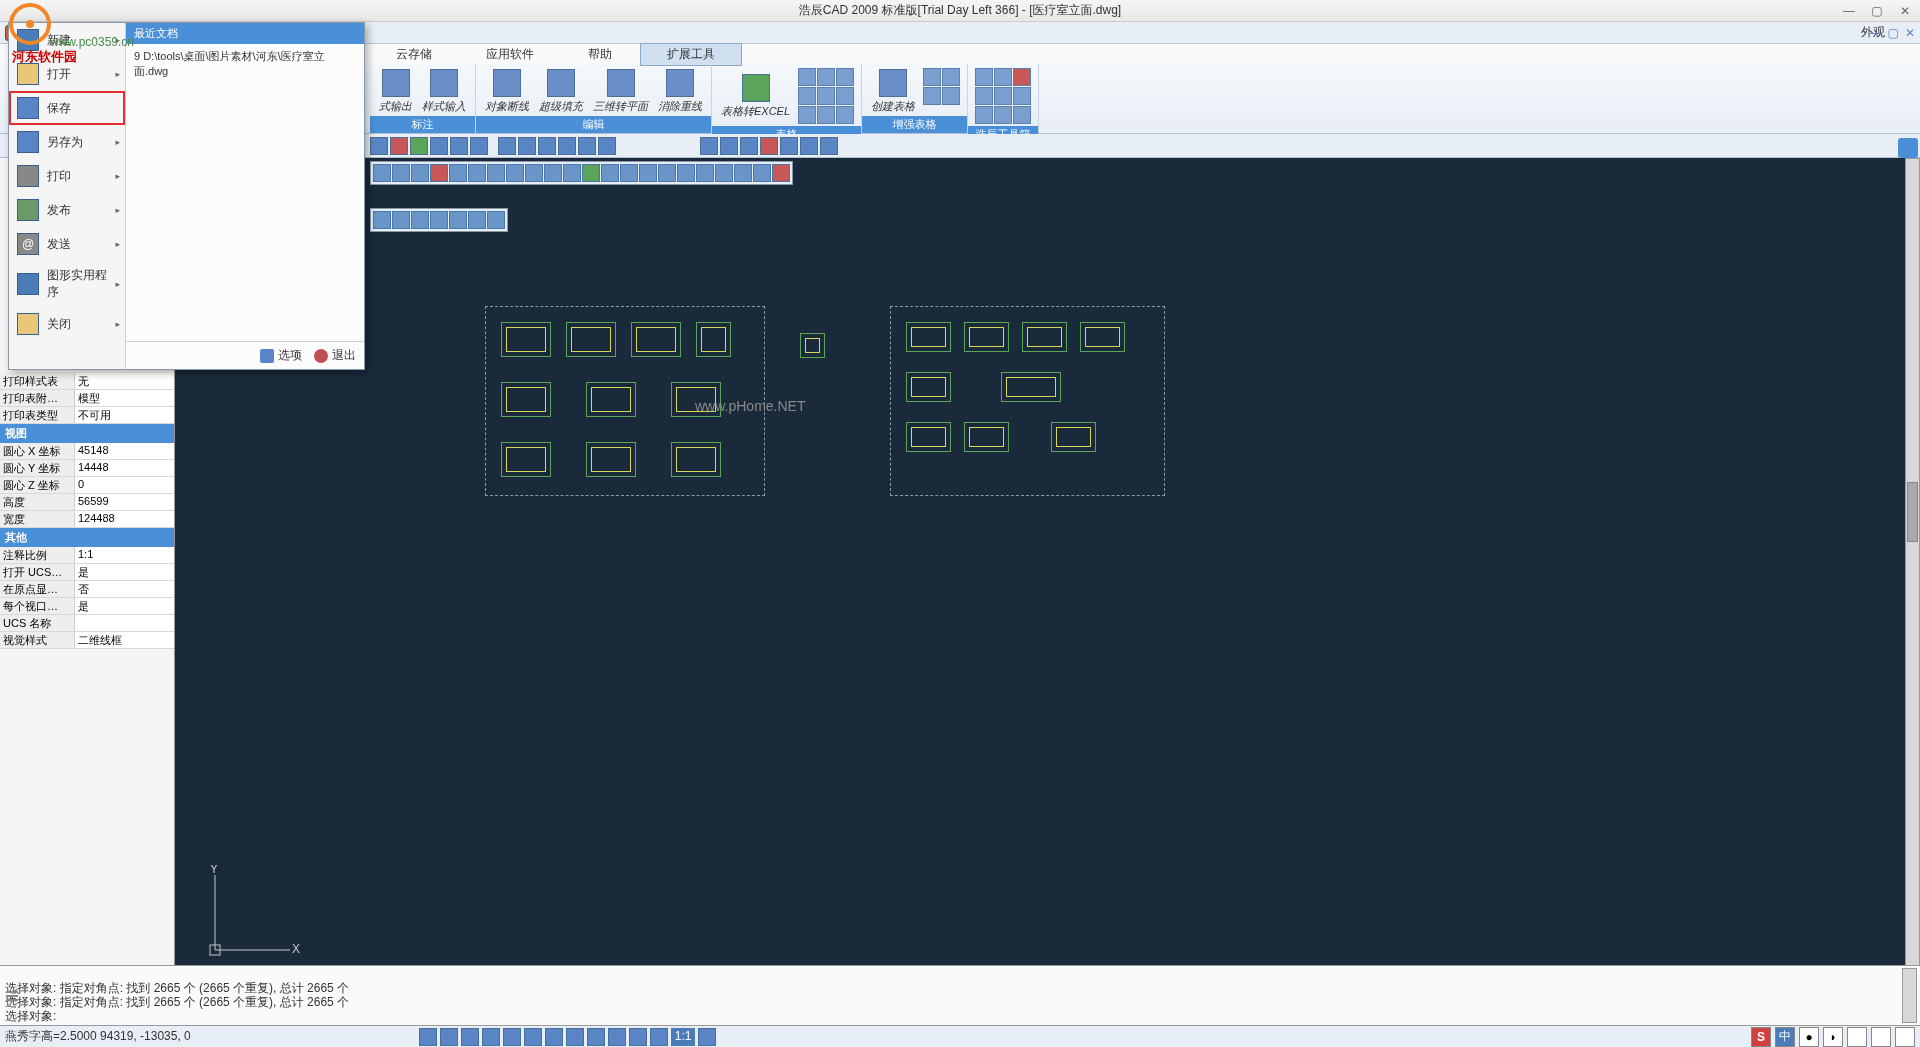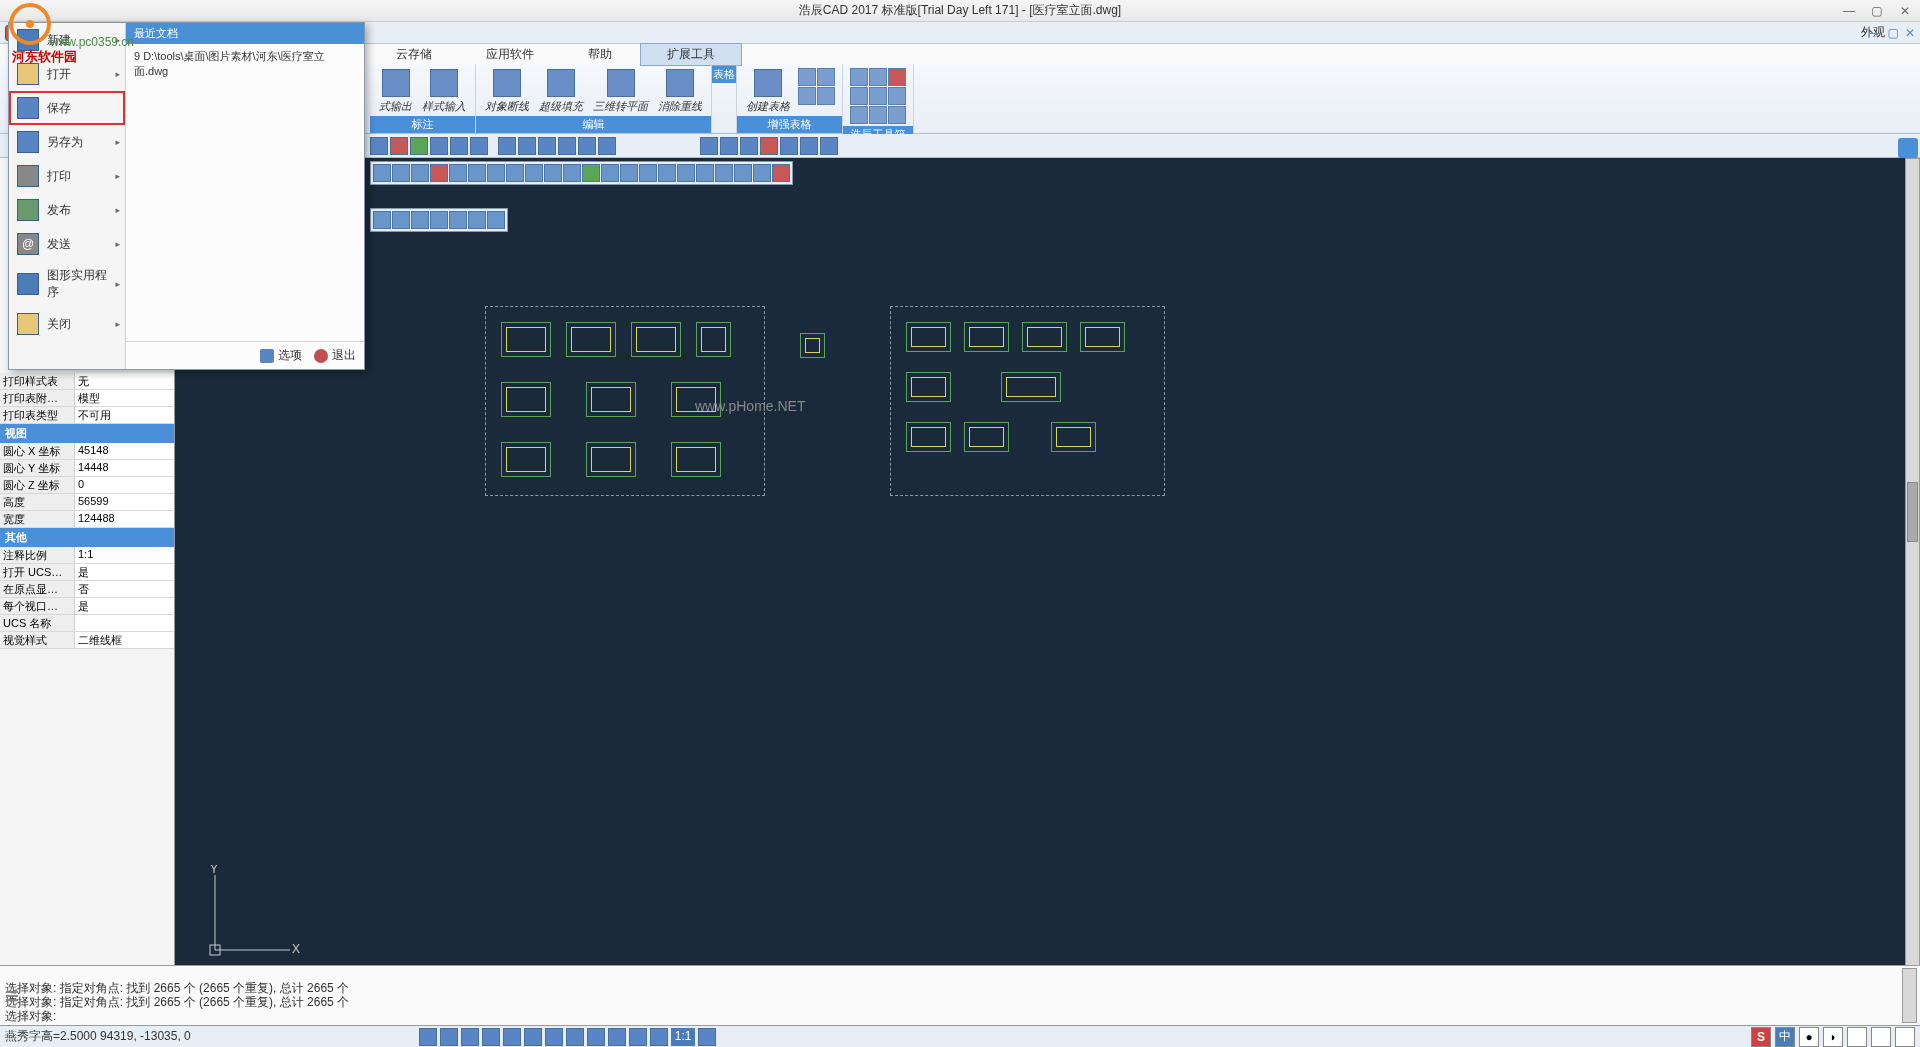"浩辰CAD 2017 标准版[Trial Day Left" span.titlebar-text { text: 2017 标准版[Trial Day Left 171 -> 2009 标准版[Trial Day Left 366 }
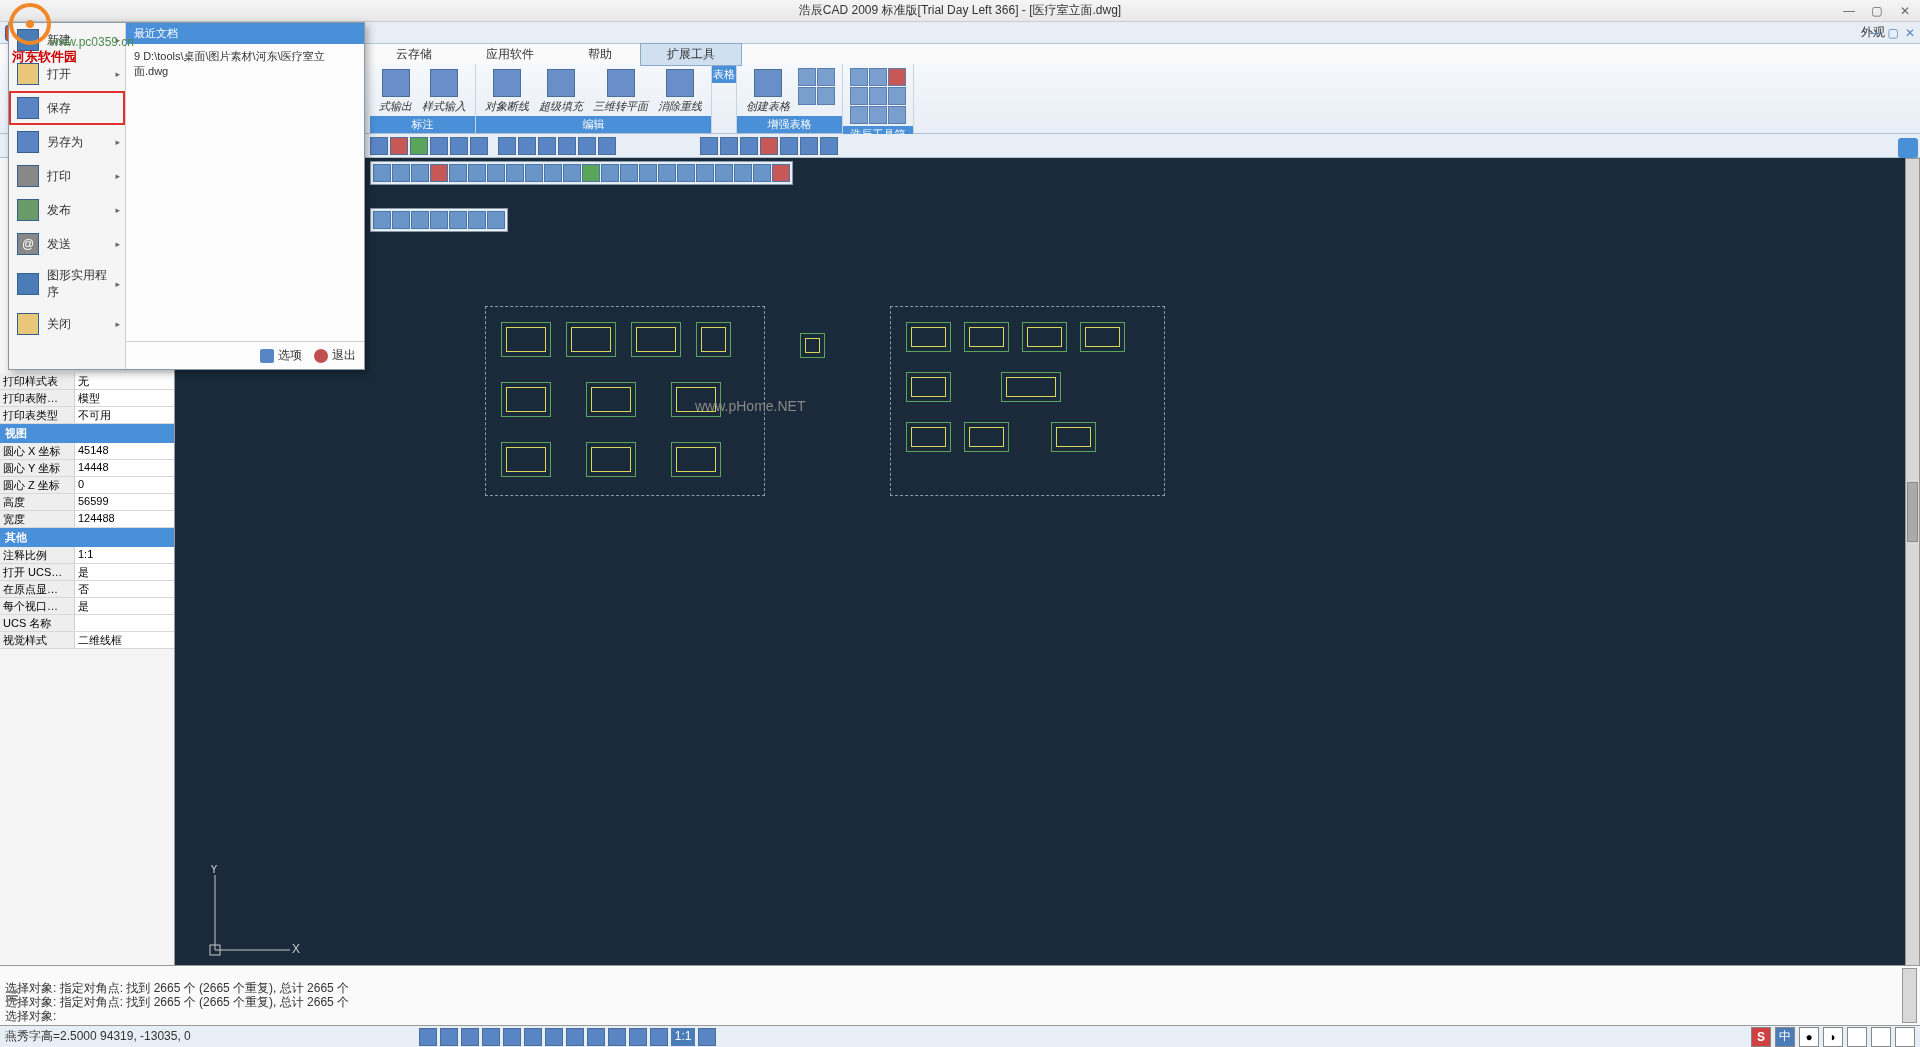"表格转EXCEL" div.ribbon-buttons { html: none -> <div> <div> <div></div> <span>表格转EXCEL</span> </div> <div> <div> <div></div> <div></div> <div></div> </div> <div> <div></div> <div></div> <div></div> </div> <div> <div></div> <div></div> <div></div> </div> </div> </div> }
